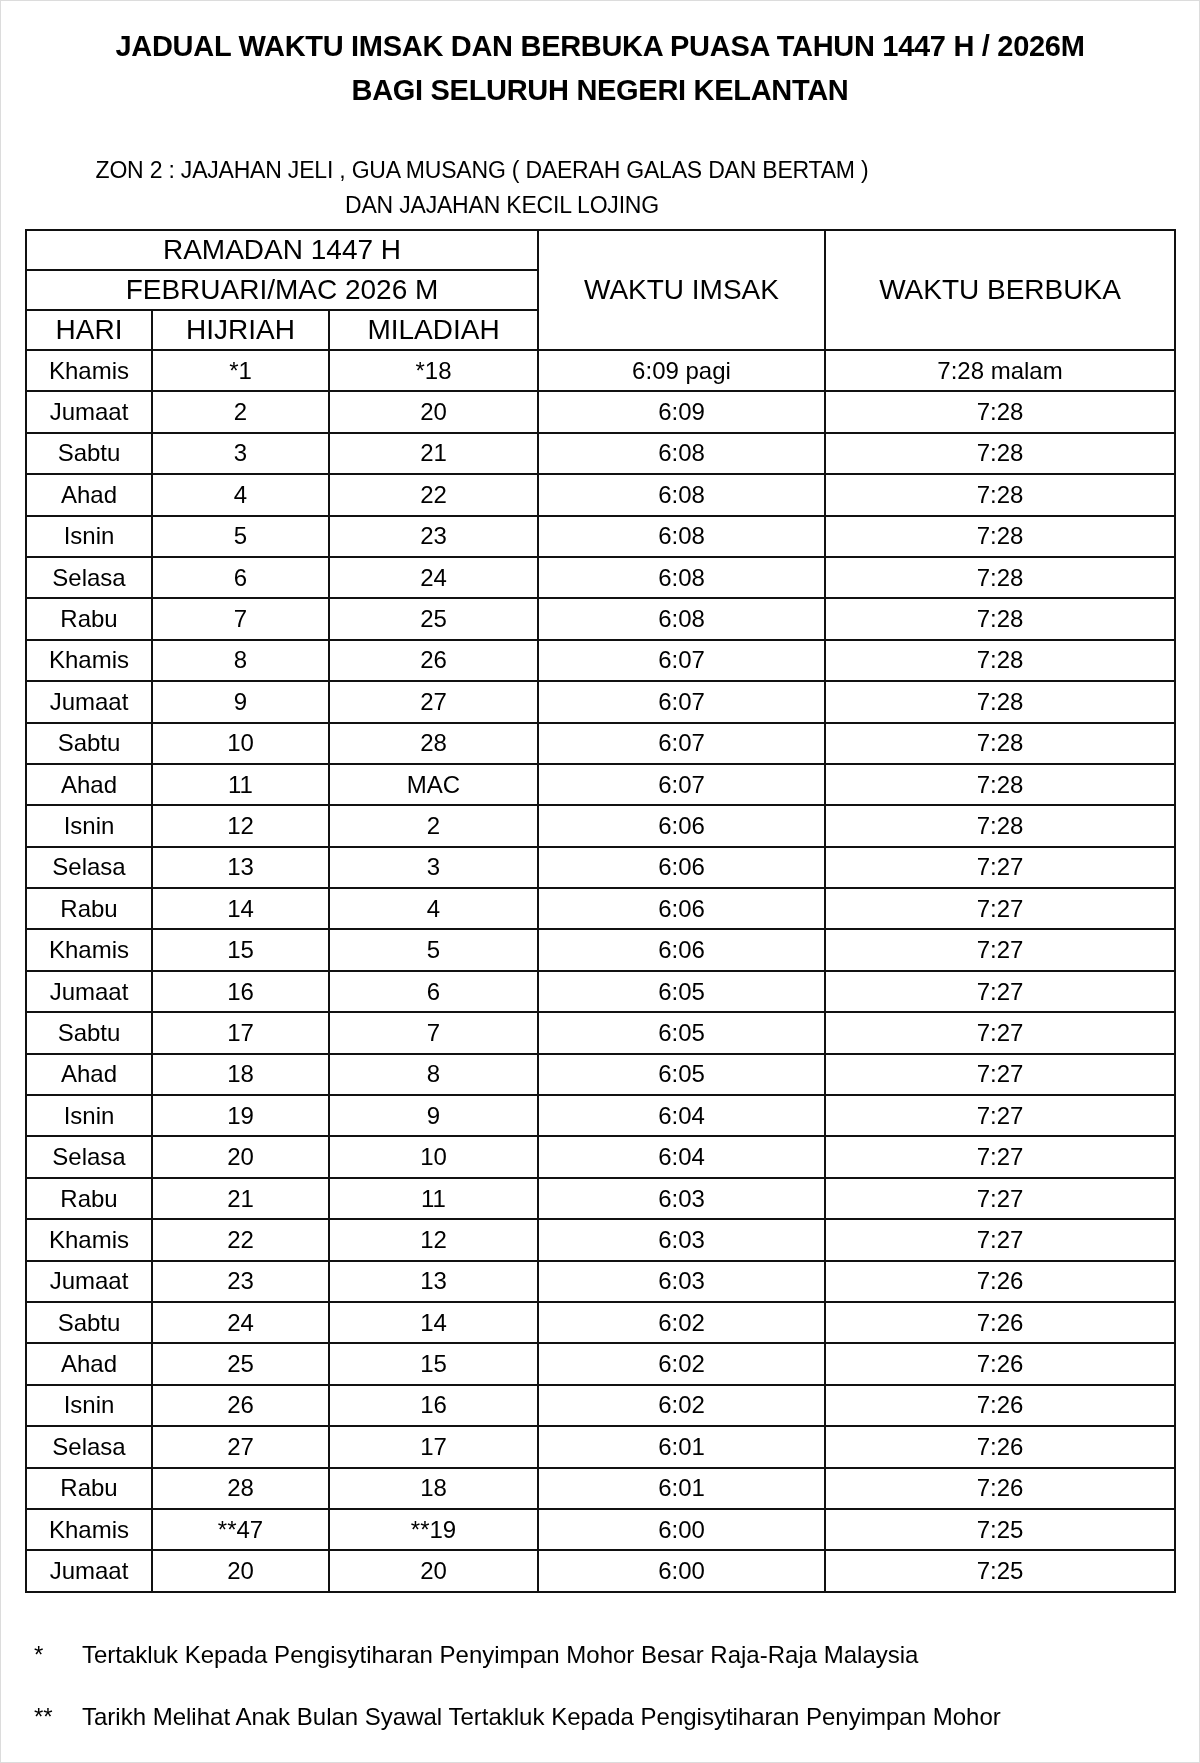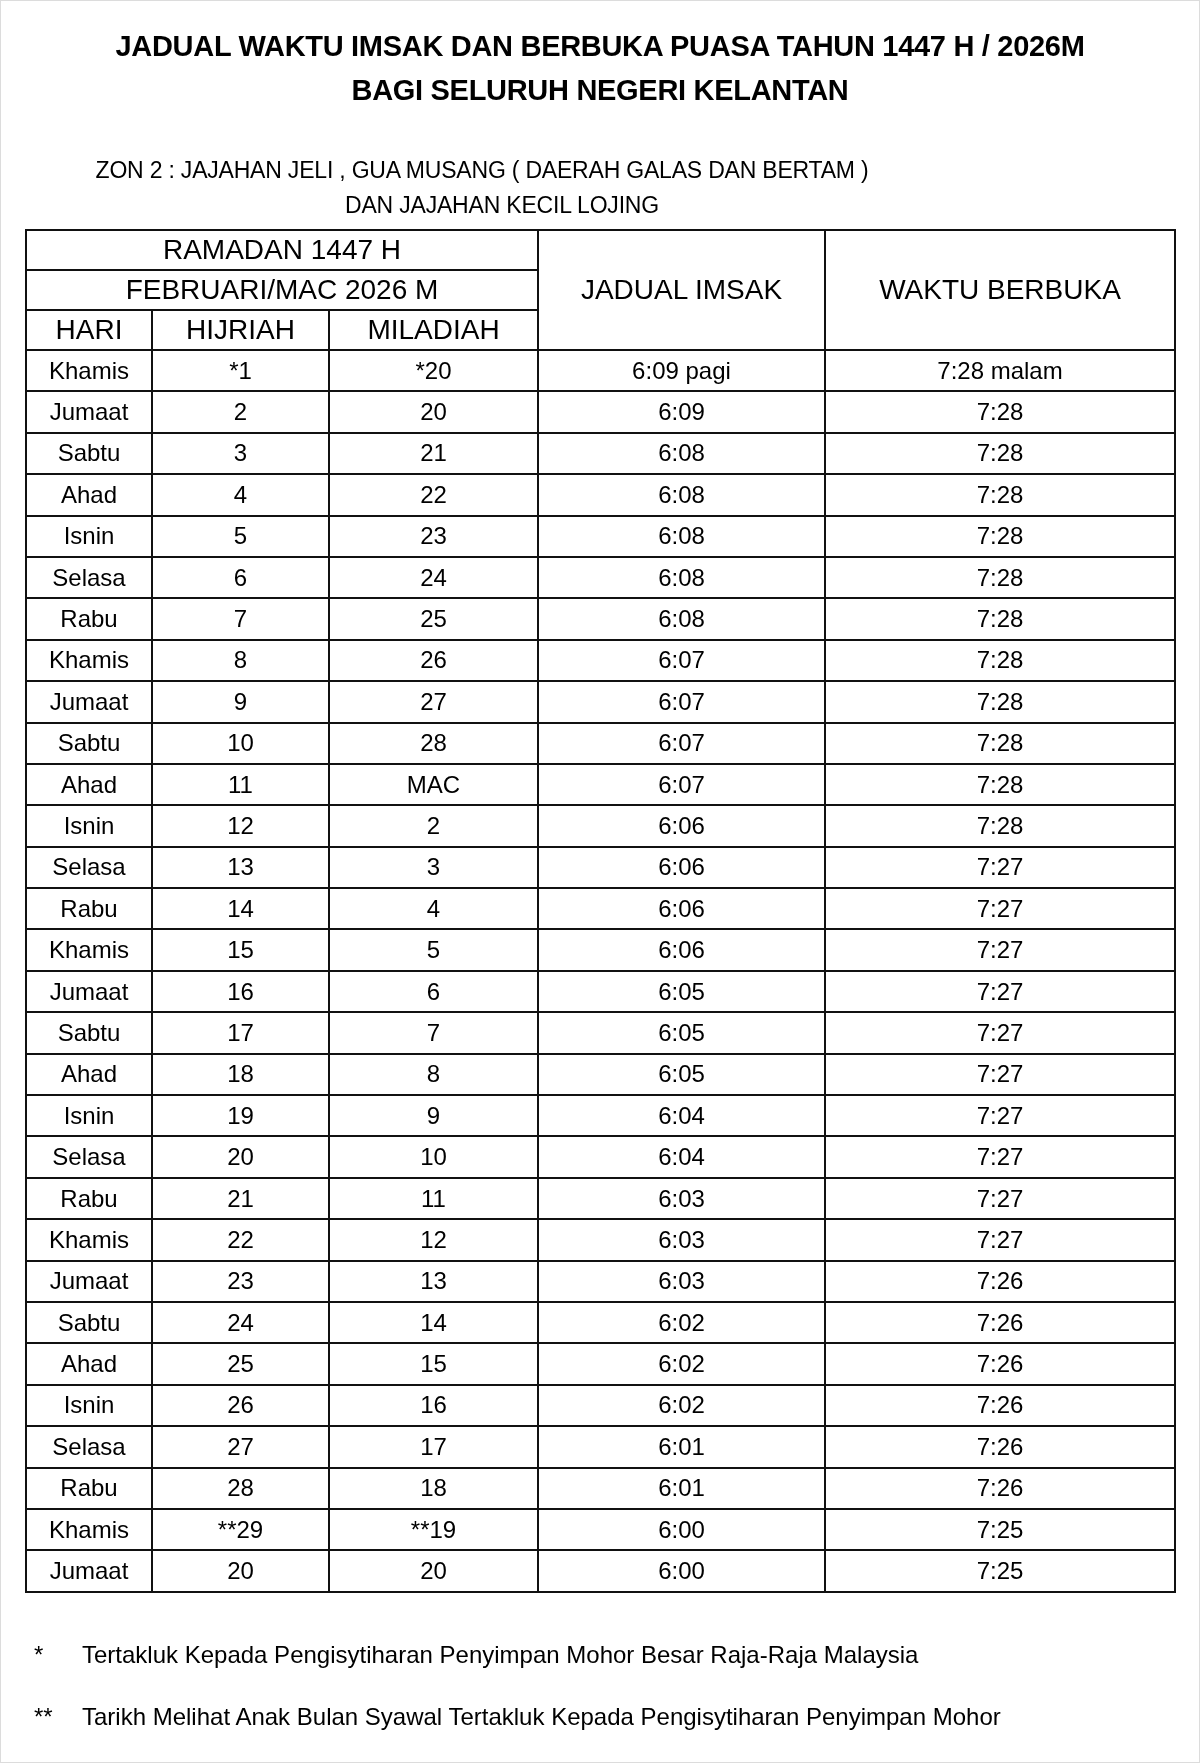"JADUAL IMSAK" th { text: JADUAL -> WAKTU }
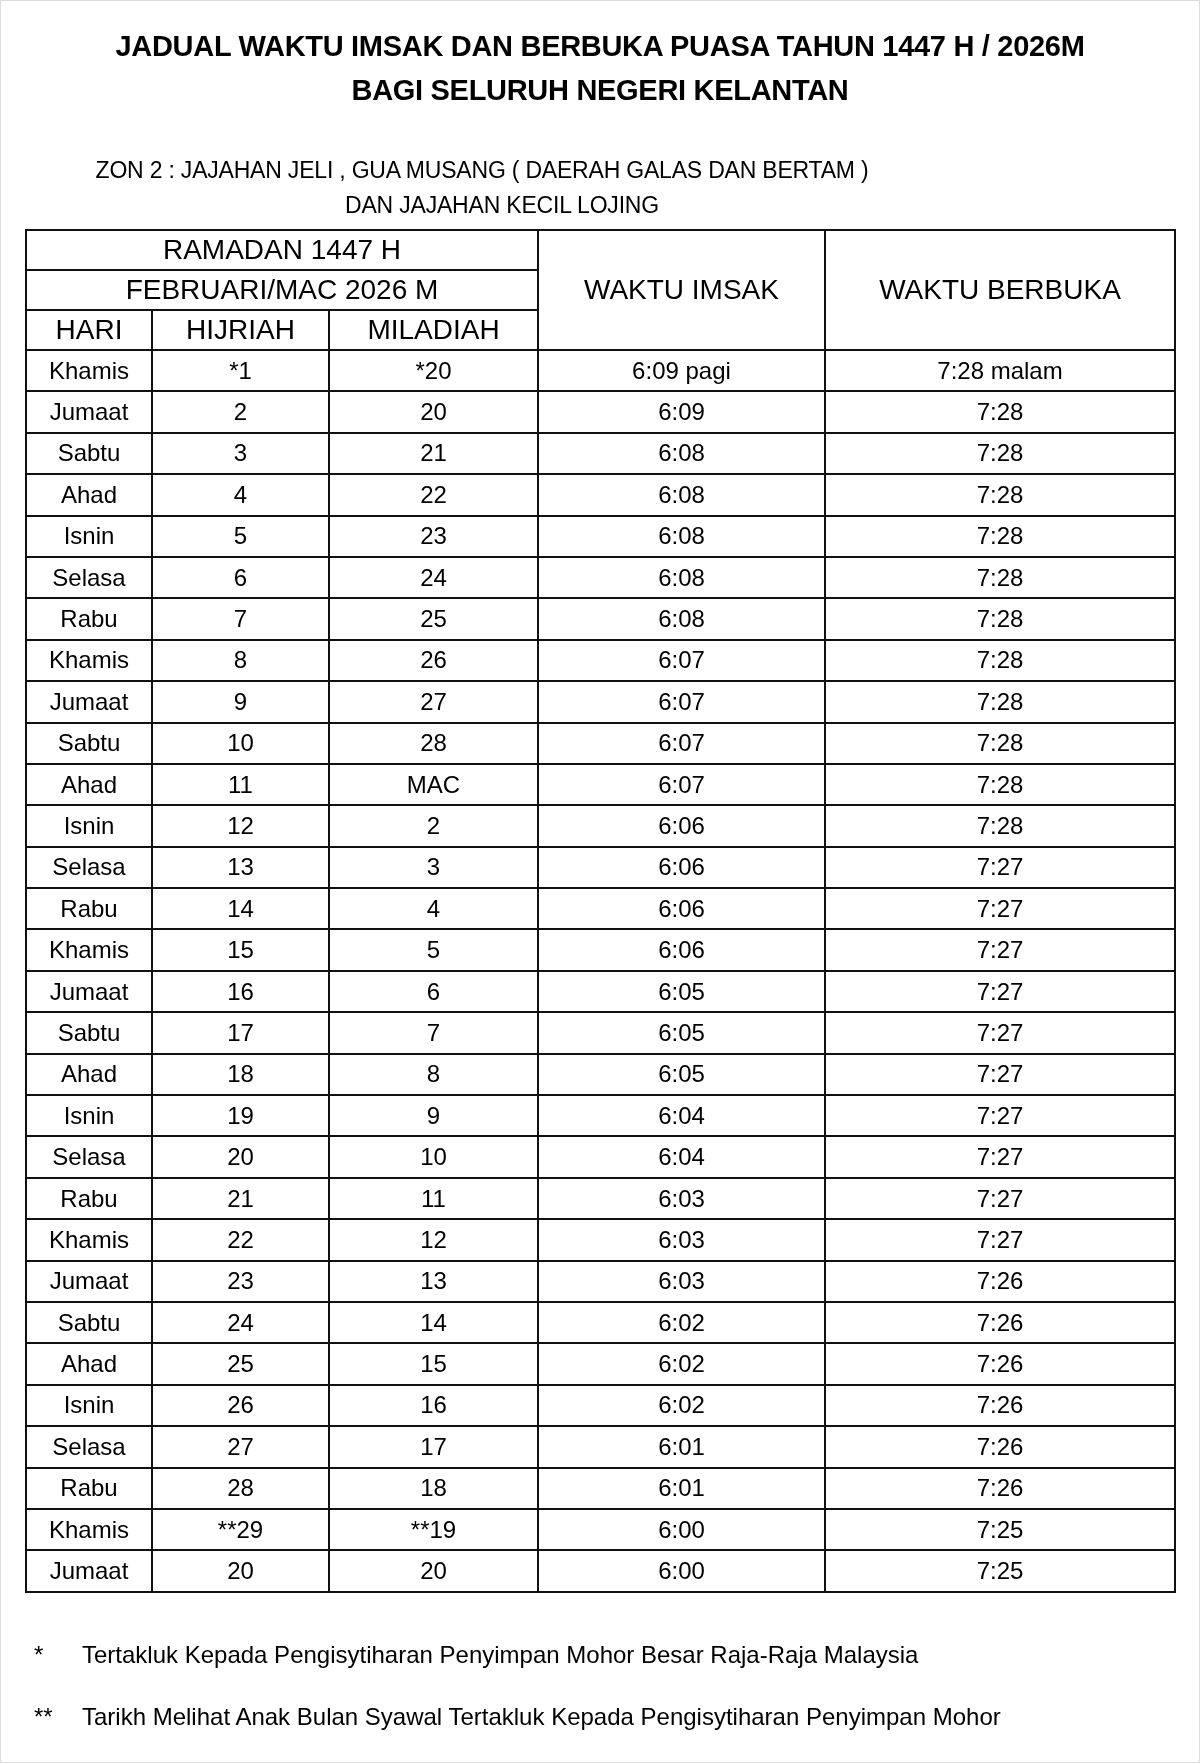"*20" td { text: 20 -> 18 }
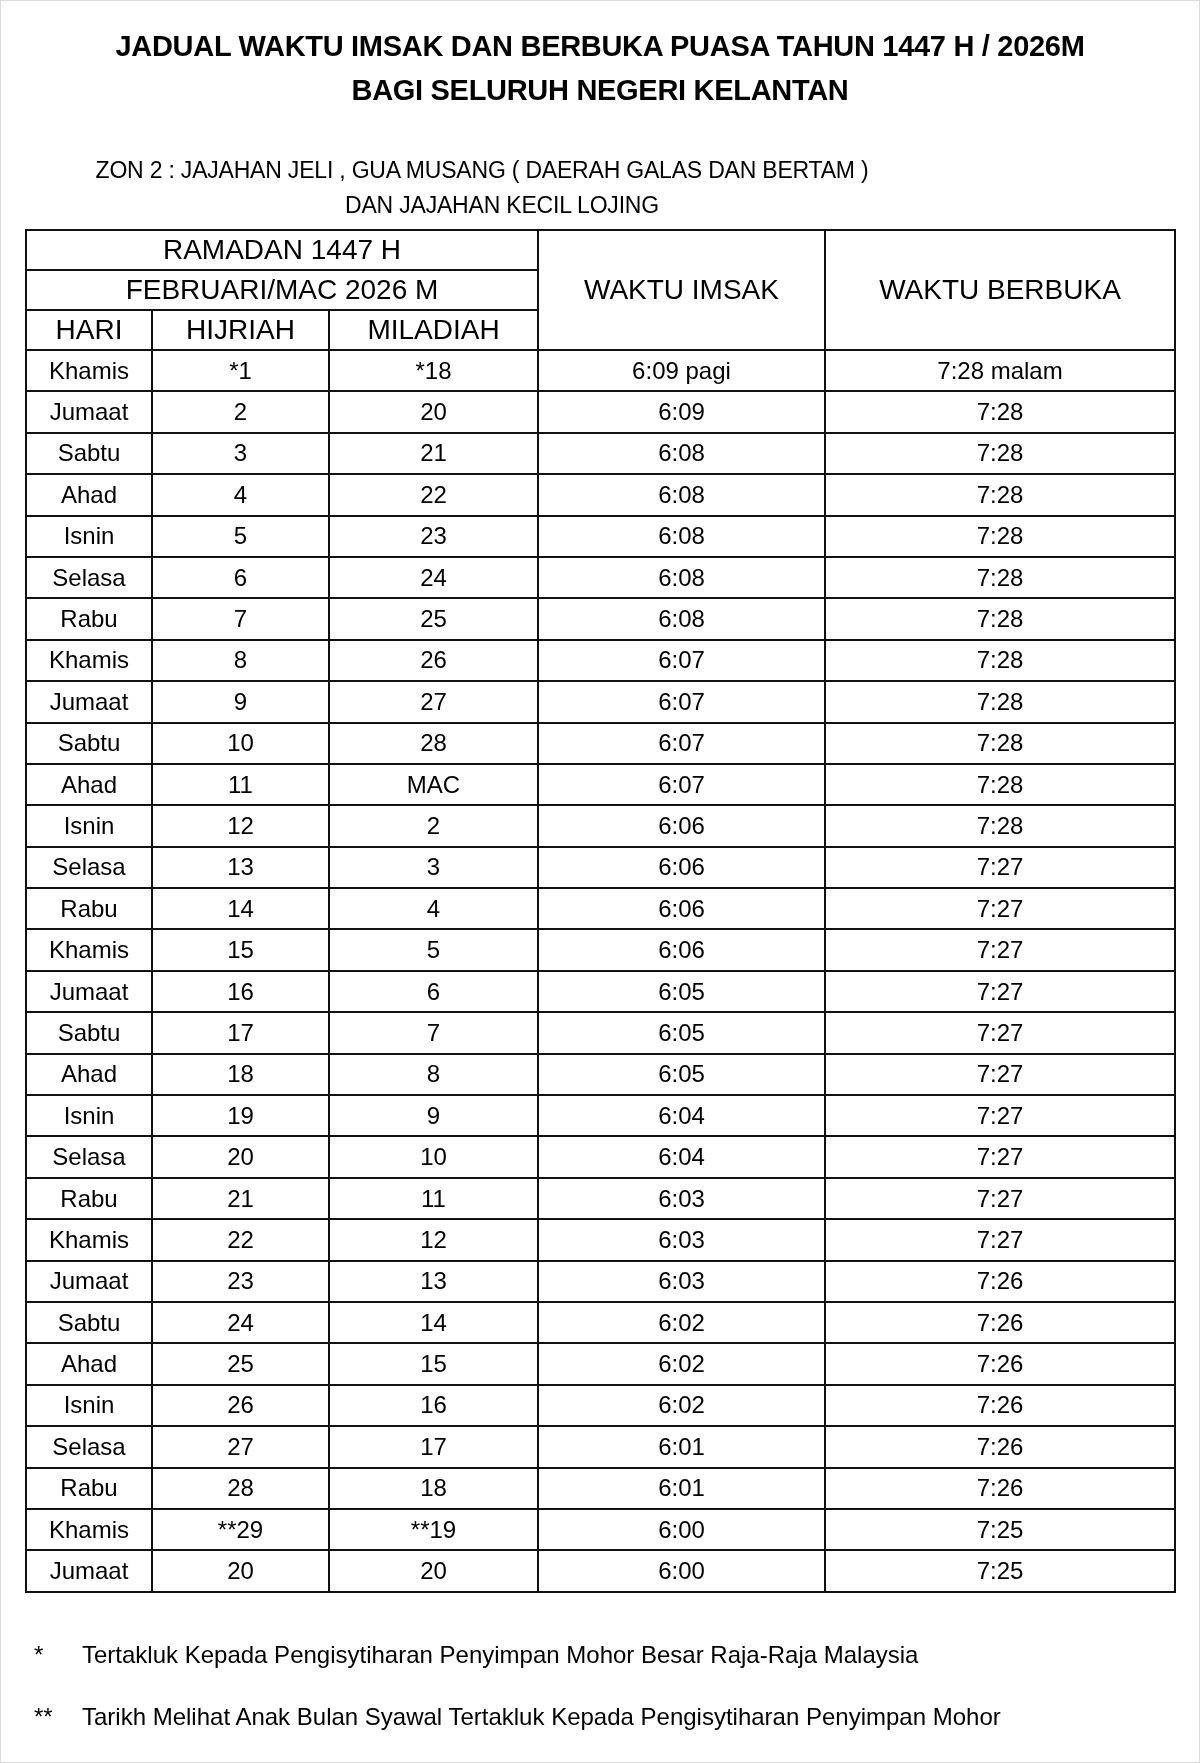"**29" td { text: 29 -> 47 }
